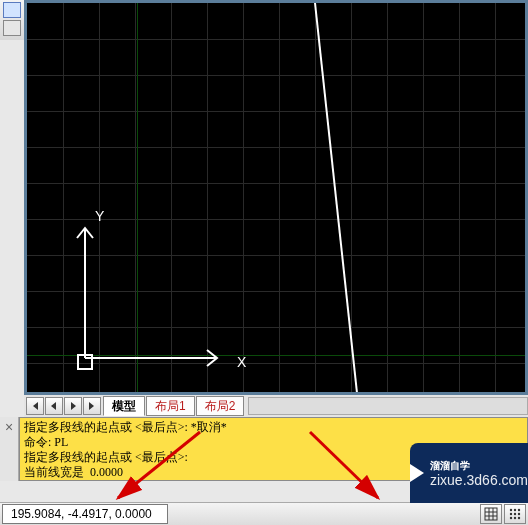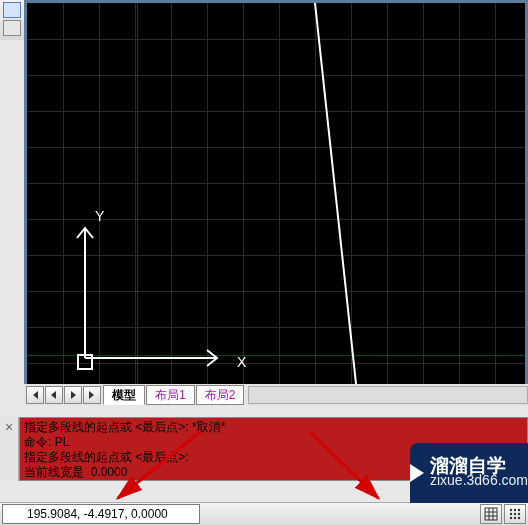"模型" .tabs-row { top: 384px -> 395px }
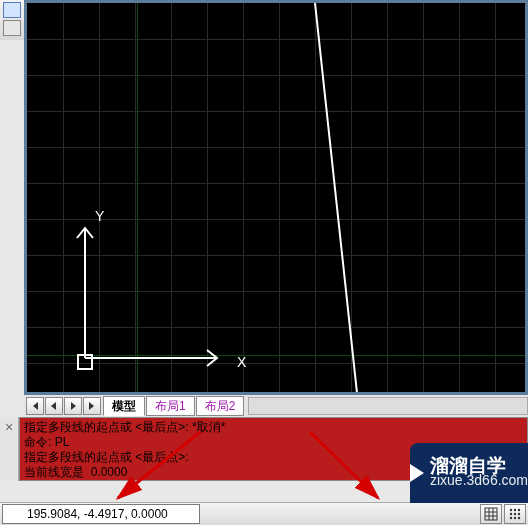"布局1" .tab.inactive { color: #a21caf -> #b91c1c }
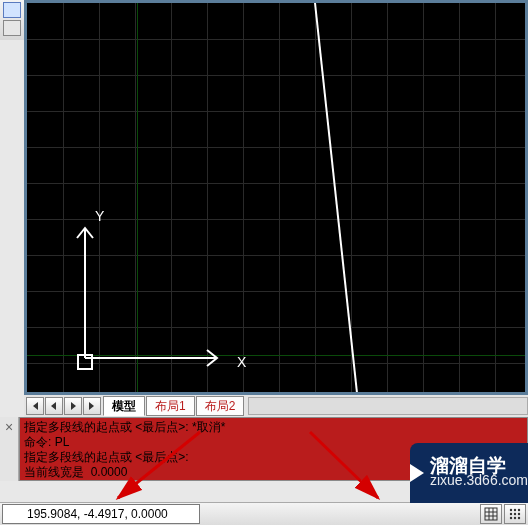"指定多段线的起点或 <最后点>: *取消* 命令: PL" .cmd-text { background: #b91c1c -> #fde047; font-family: Liberation Sans, sans-serif -> Liberation Serif, serif }
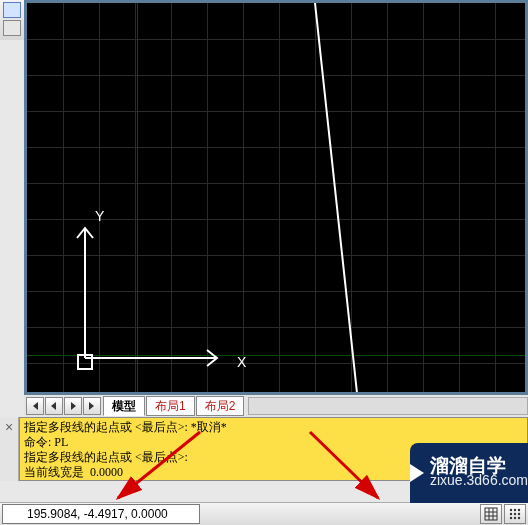"溜溜自学" .logo .txt .cn { font-size: 19px -> 10px }
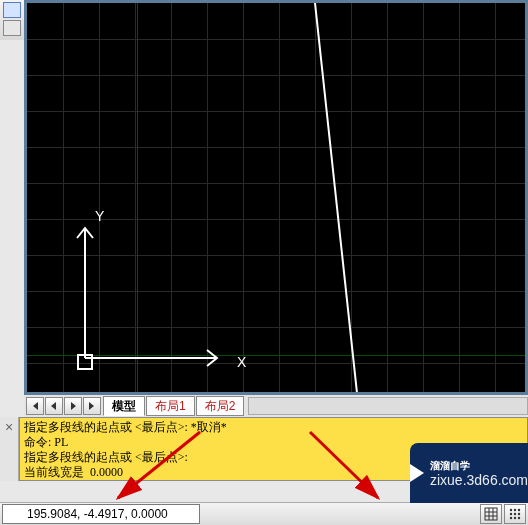"195.9084, -4.4917, 0.0000" .coords { padding: 0 24px -> 0 8px }
